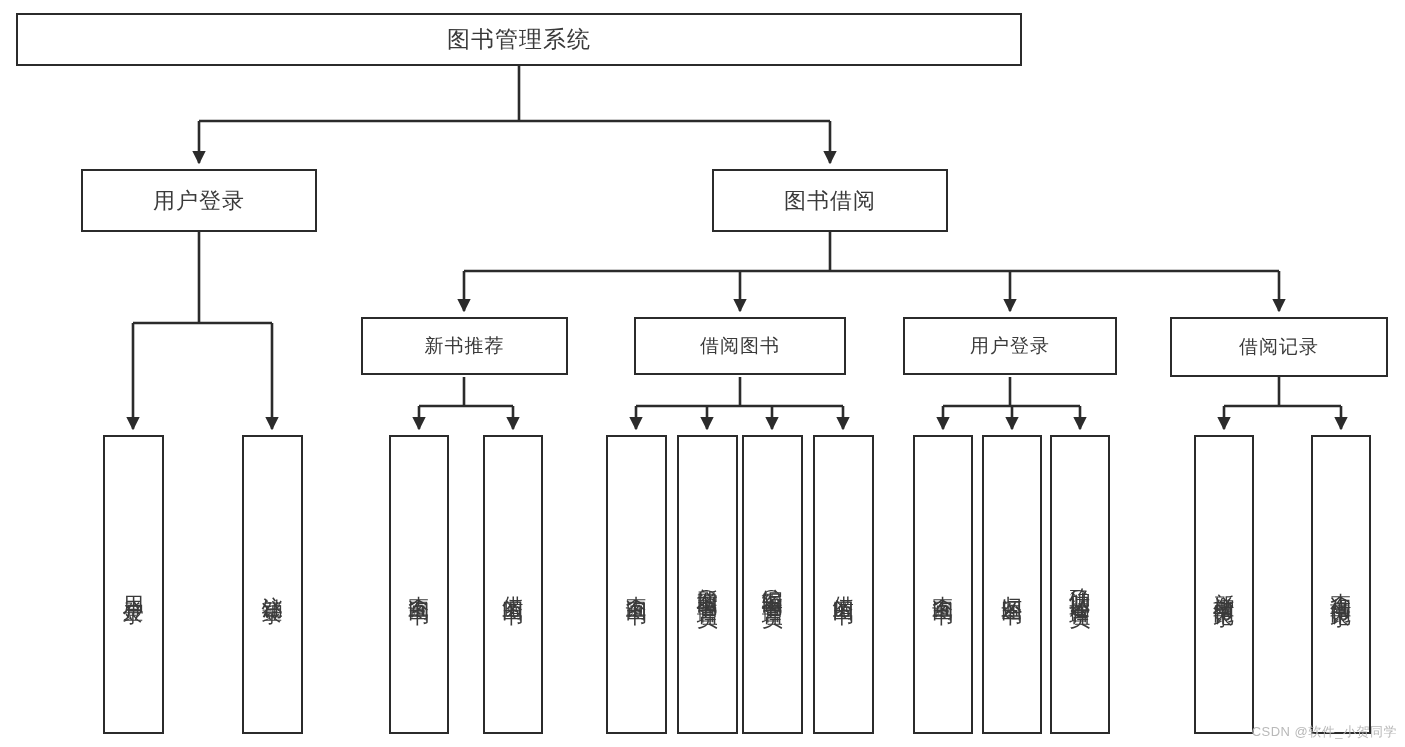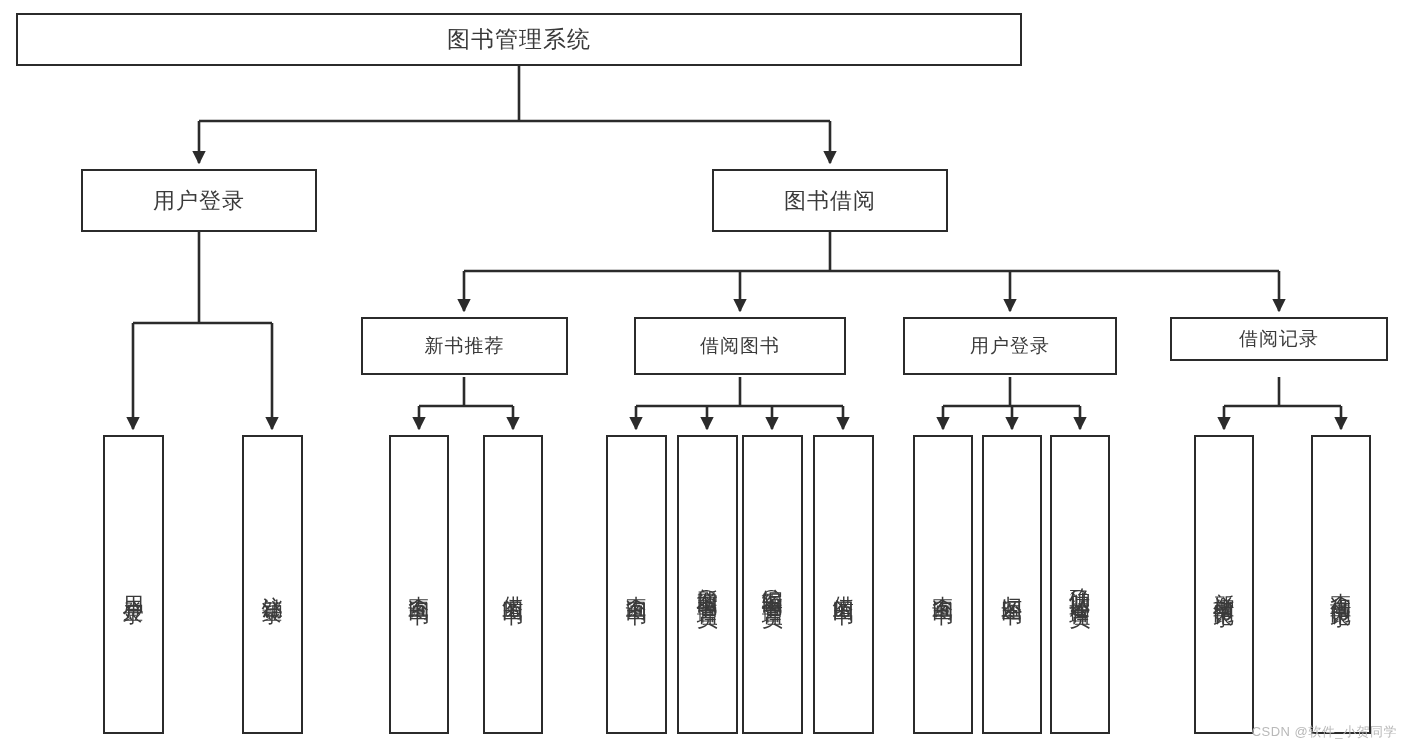"借阅记录" div.node { height: 44px -> 60px }
